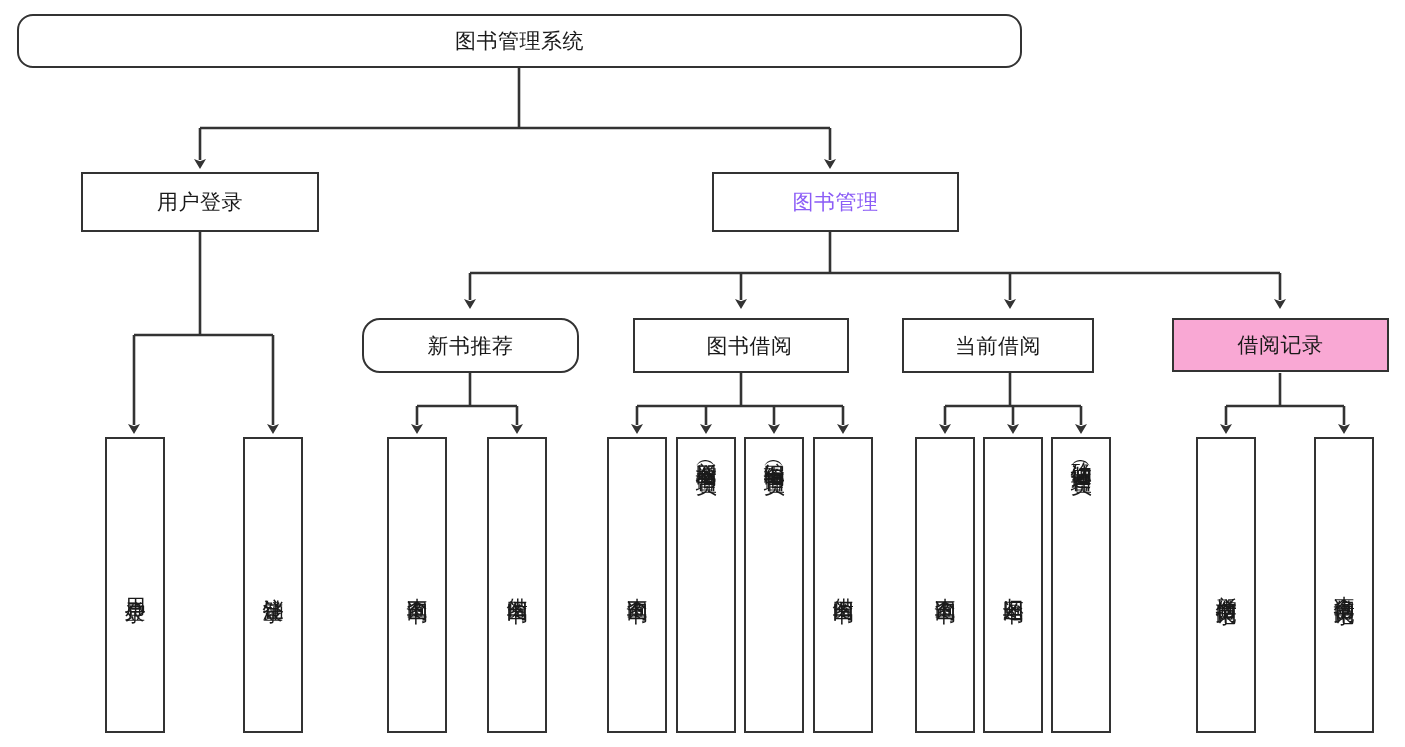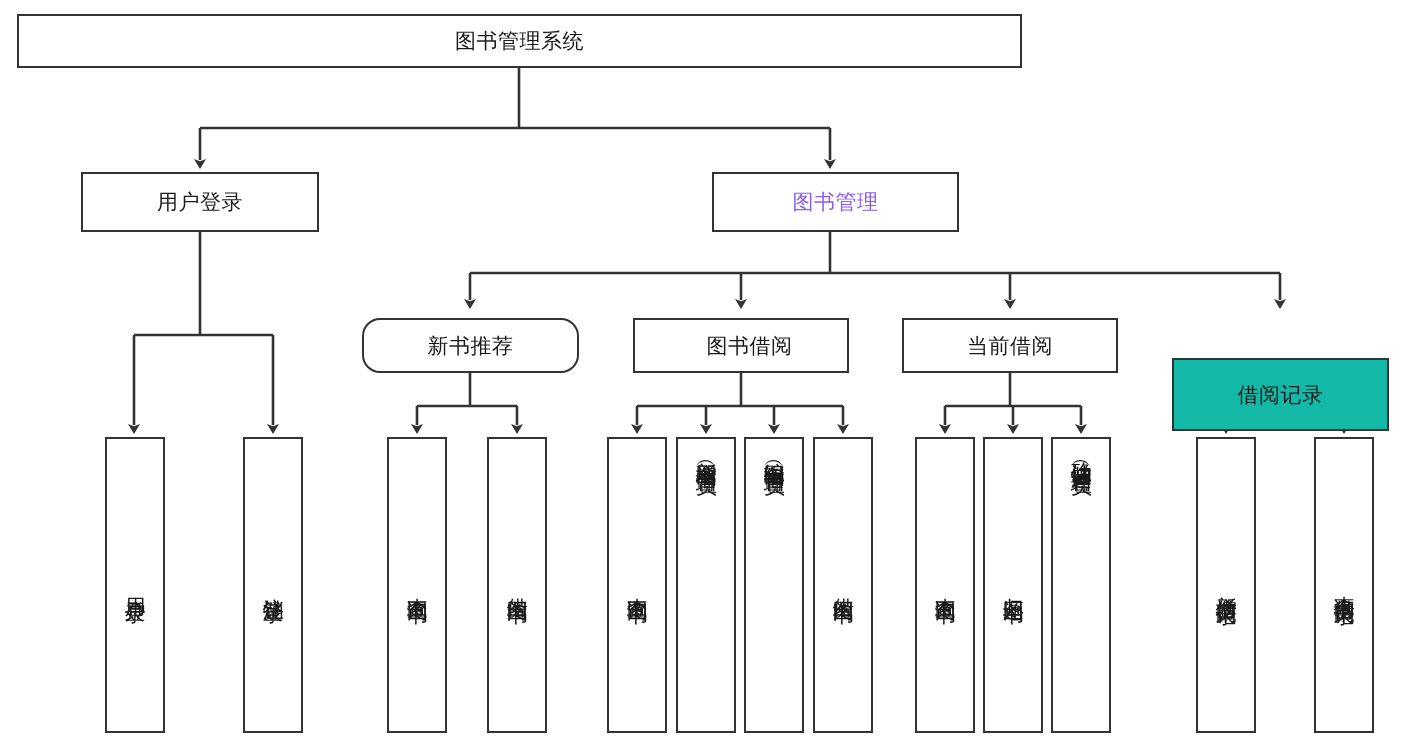"图书管理系统" div.node { border-radius: none -> 16px }
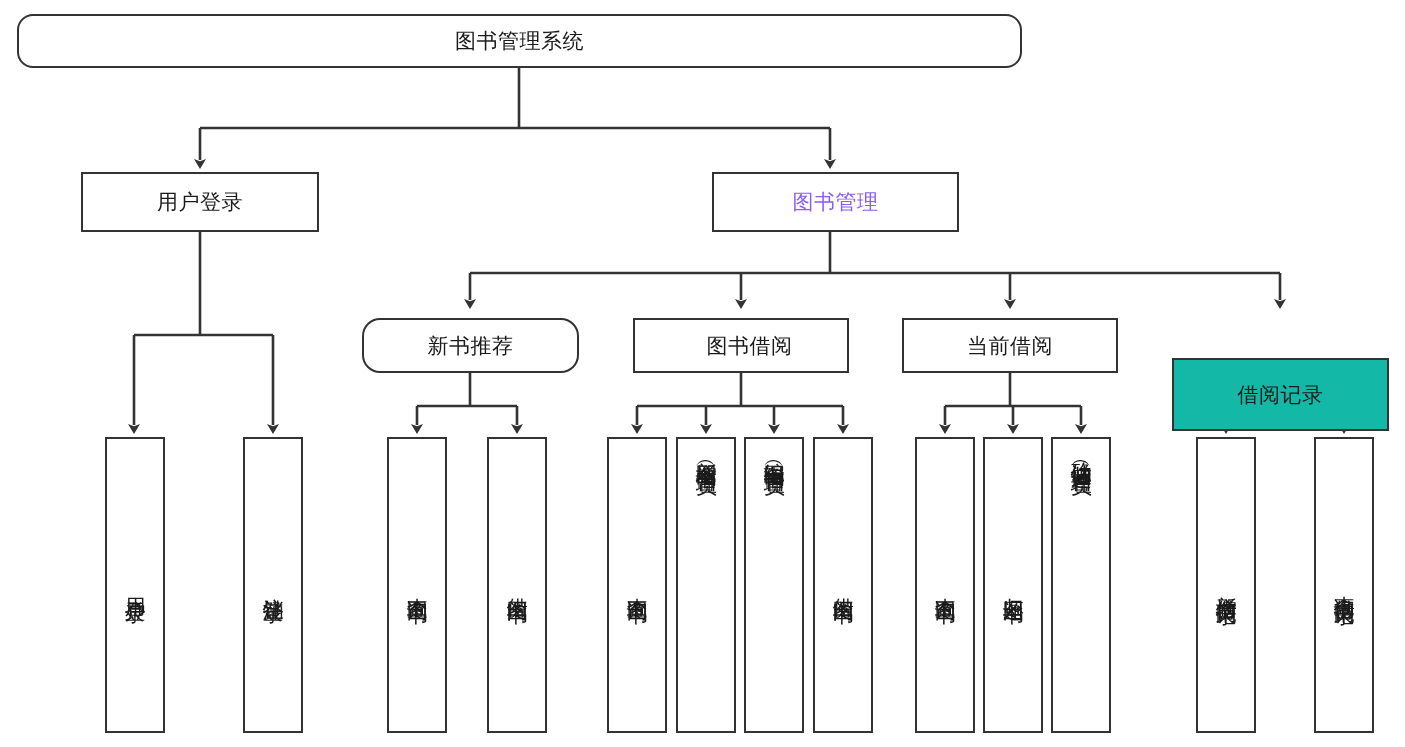"当前借阅" div.node { width: 216px -> 192px }
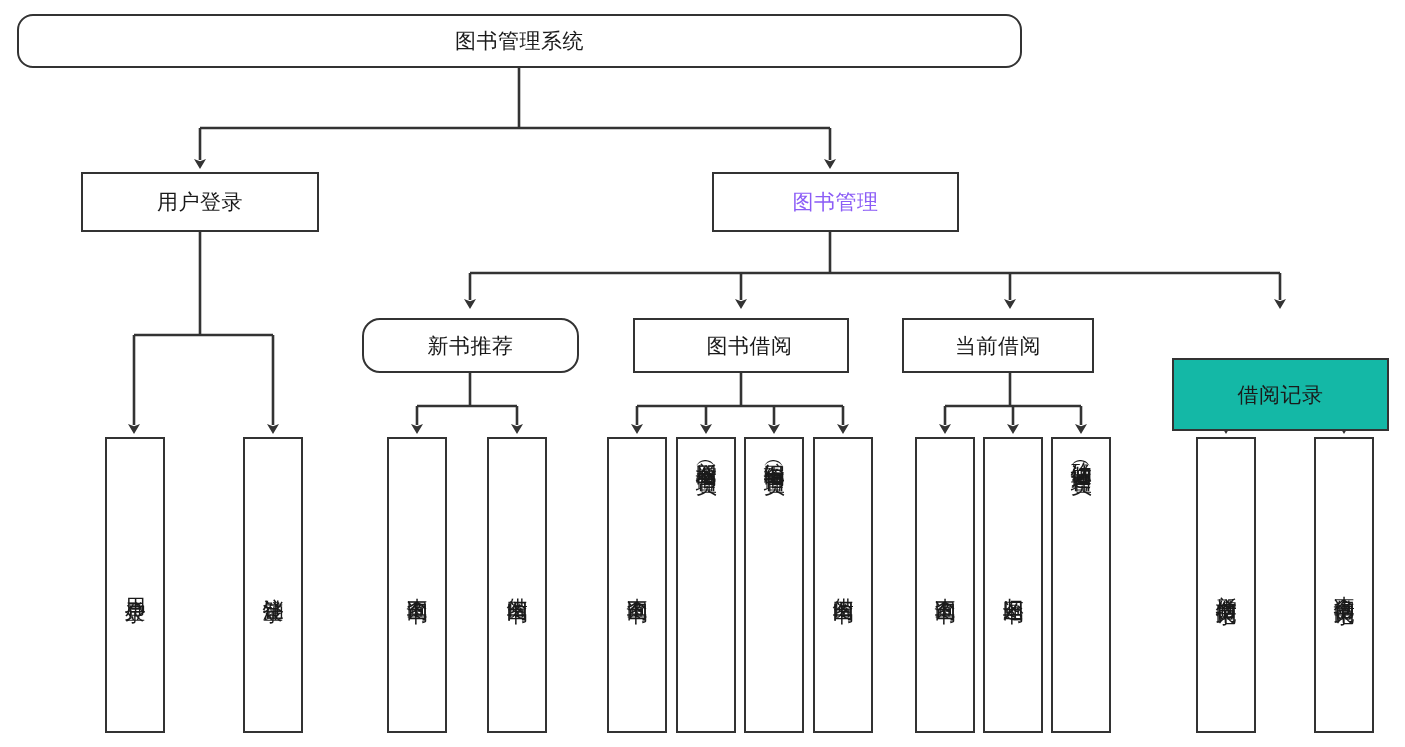"借阅记录" div.node { background: #14b8a6 -> #f9a8d4; height: 73px -> 54px; margin-top: 40px -> none }
